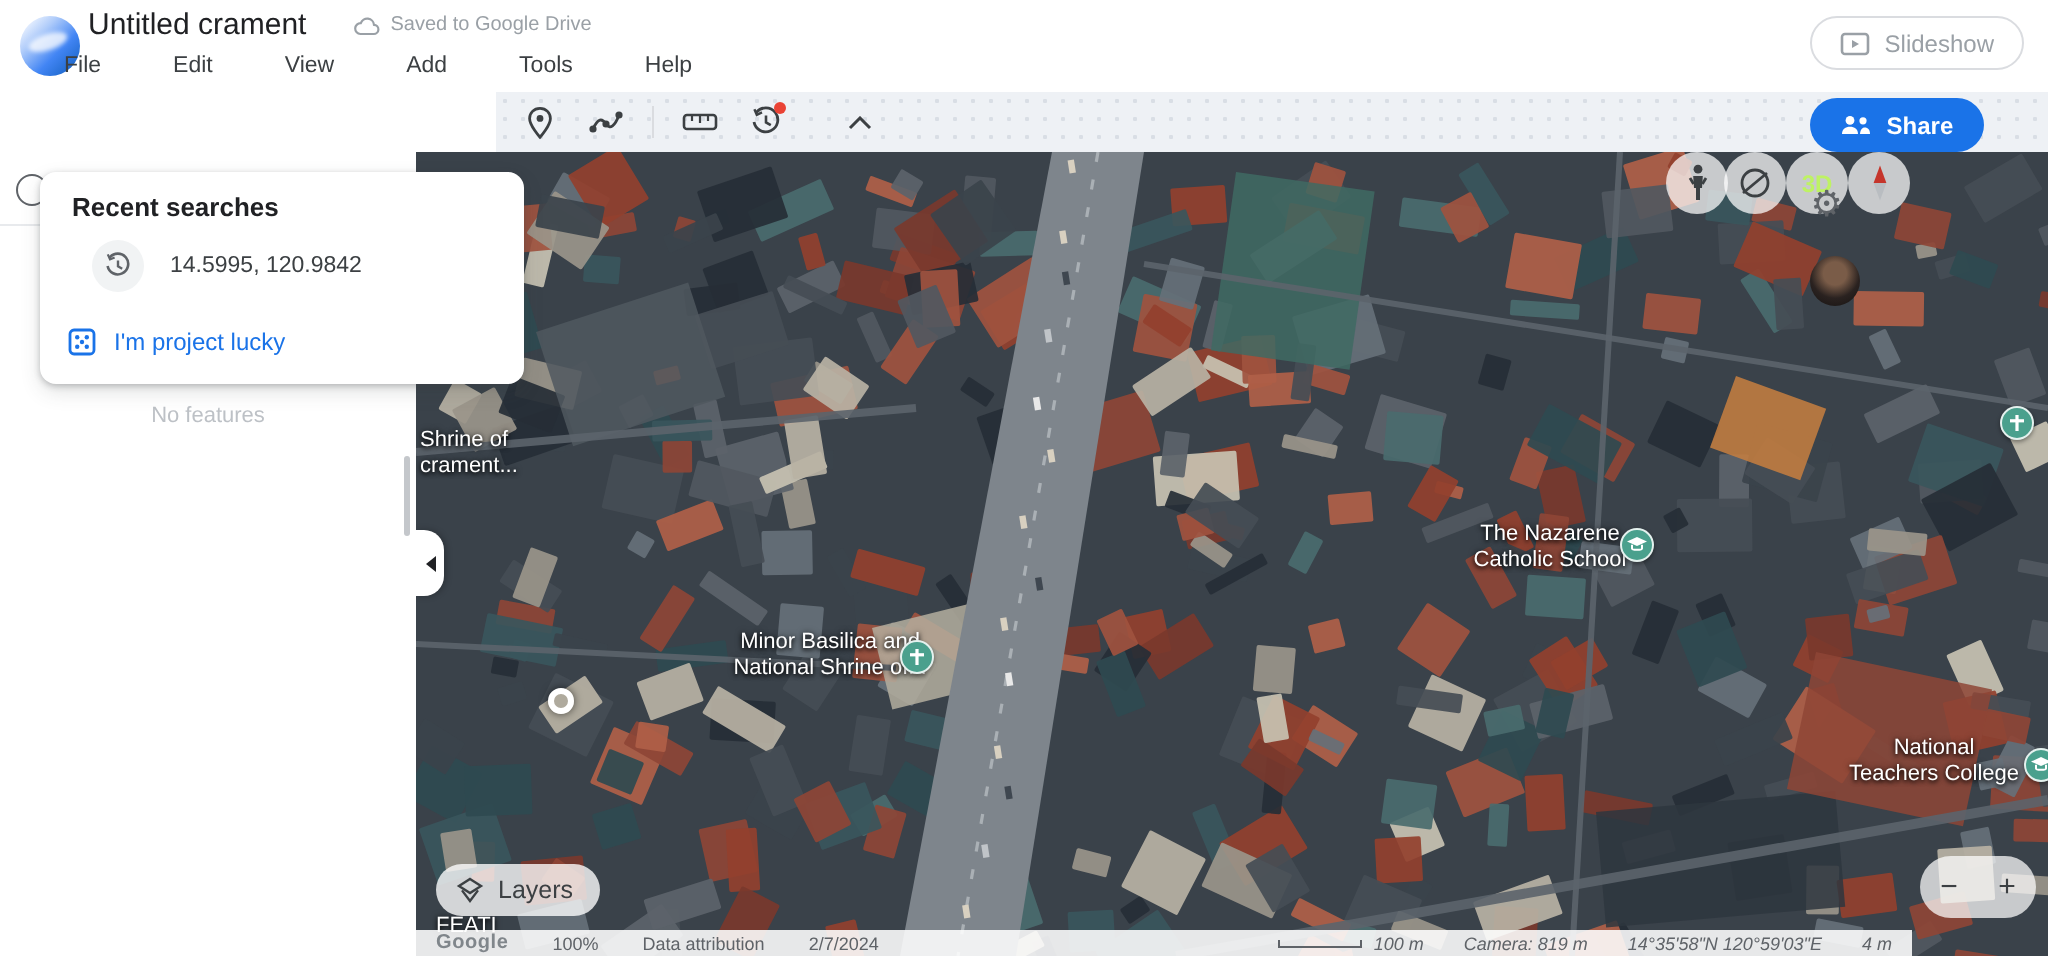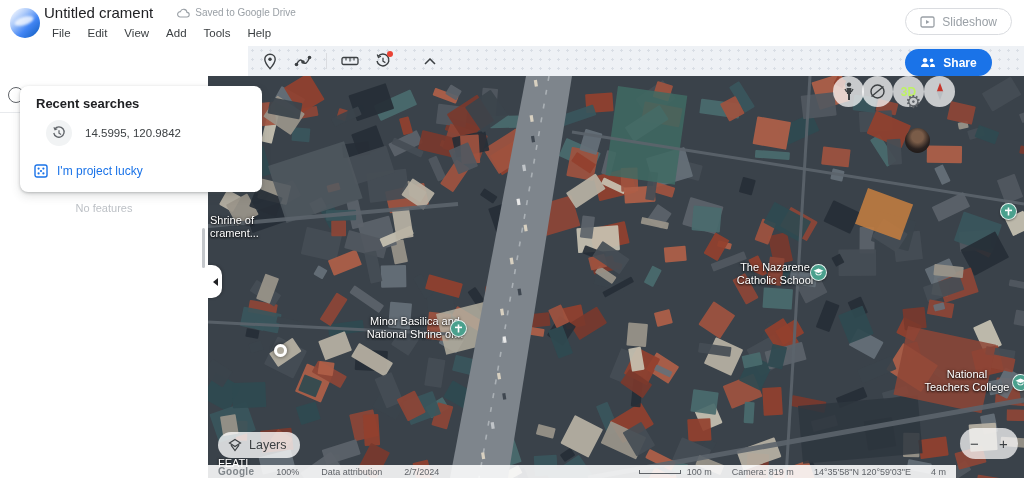"File" .menu-row { gap: 17px -> 36px; left: 52px -> 32px }
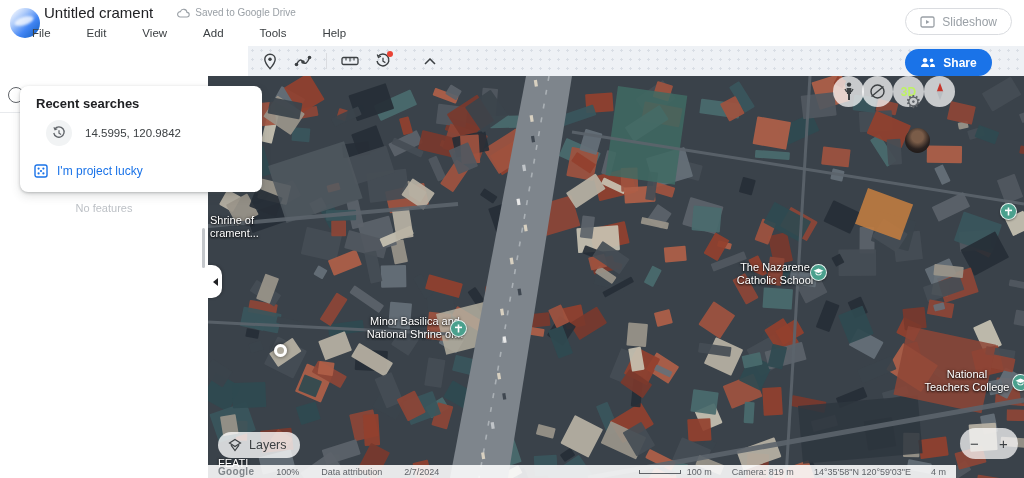"100 m" .f-right { font-style: none -> italic }
